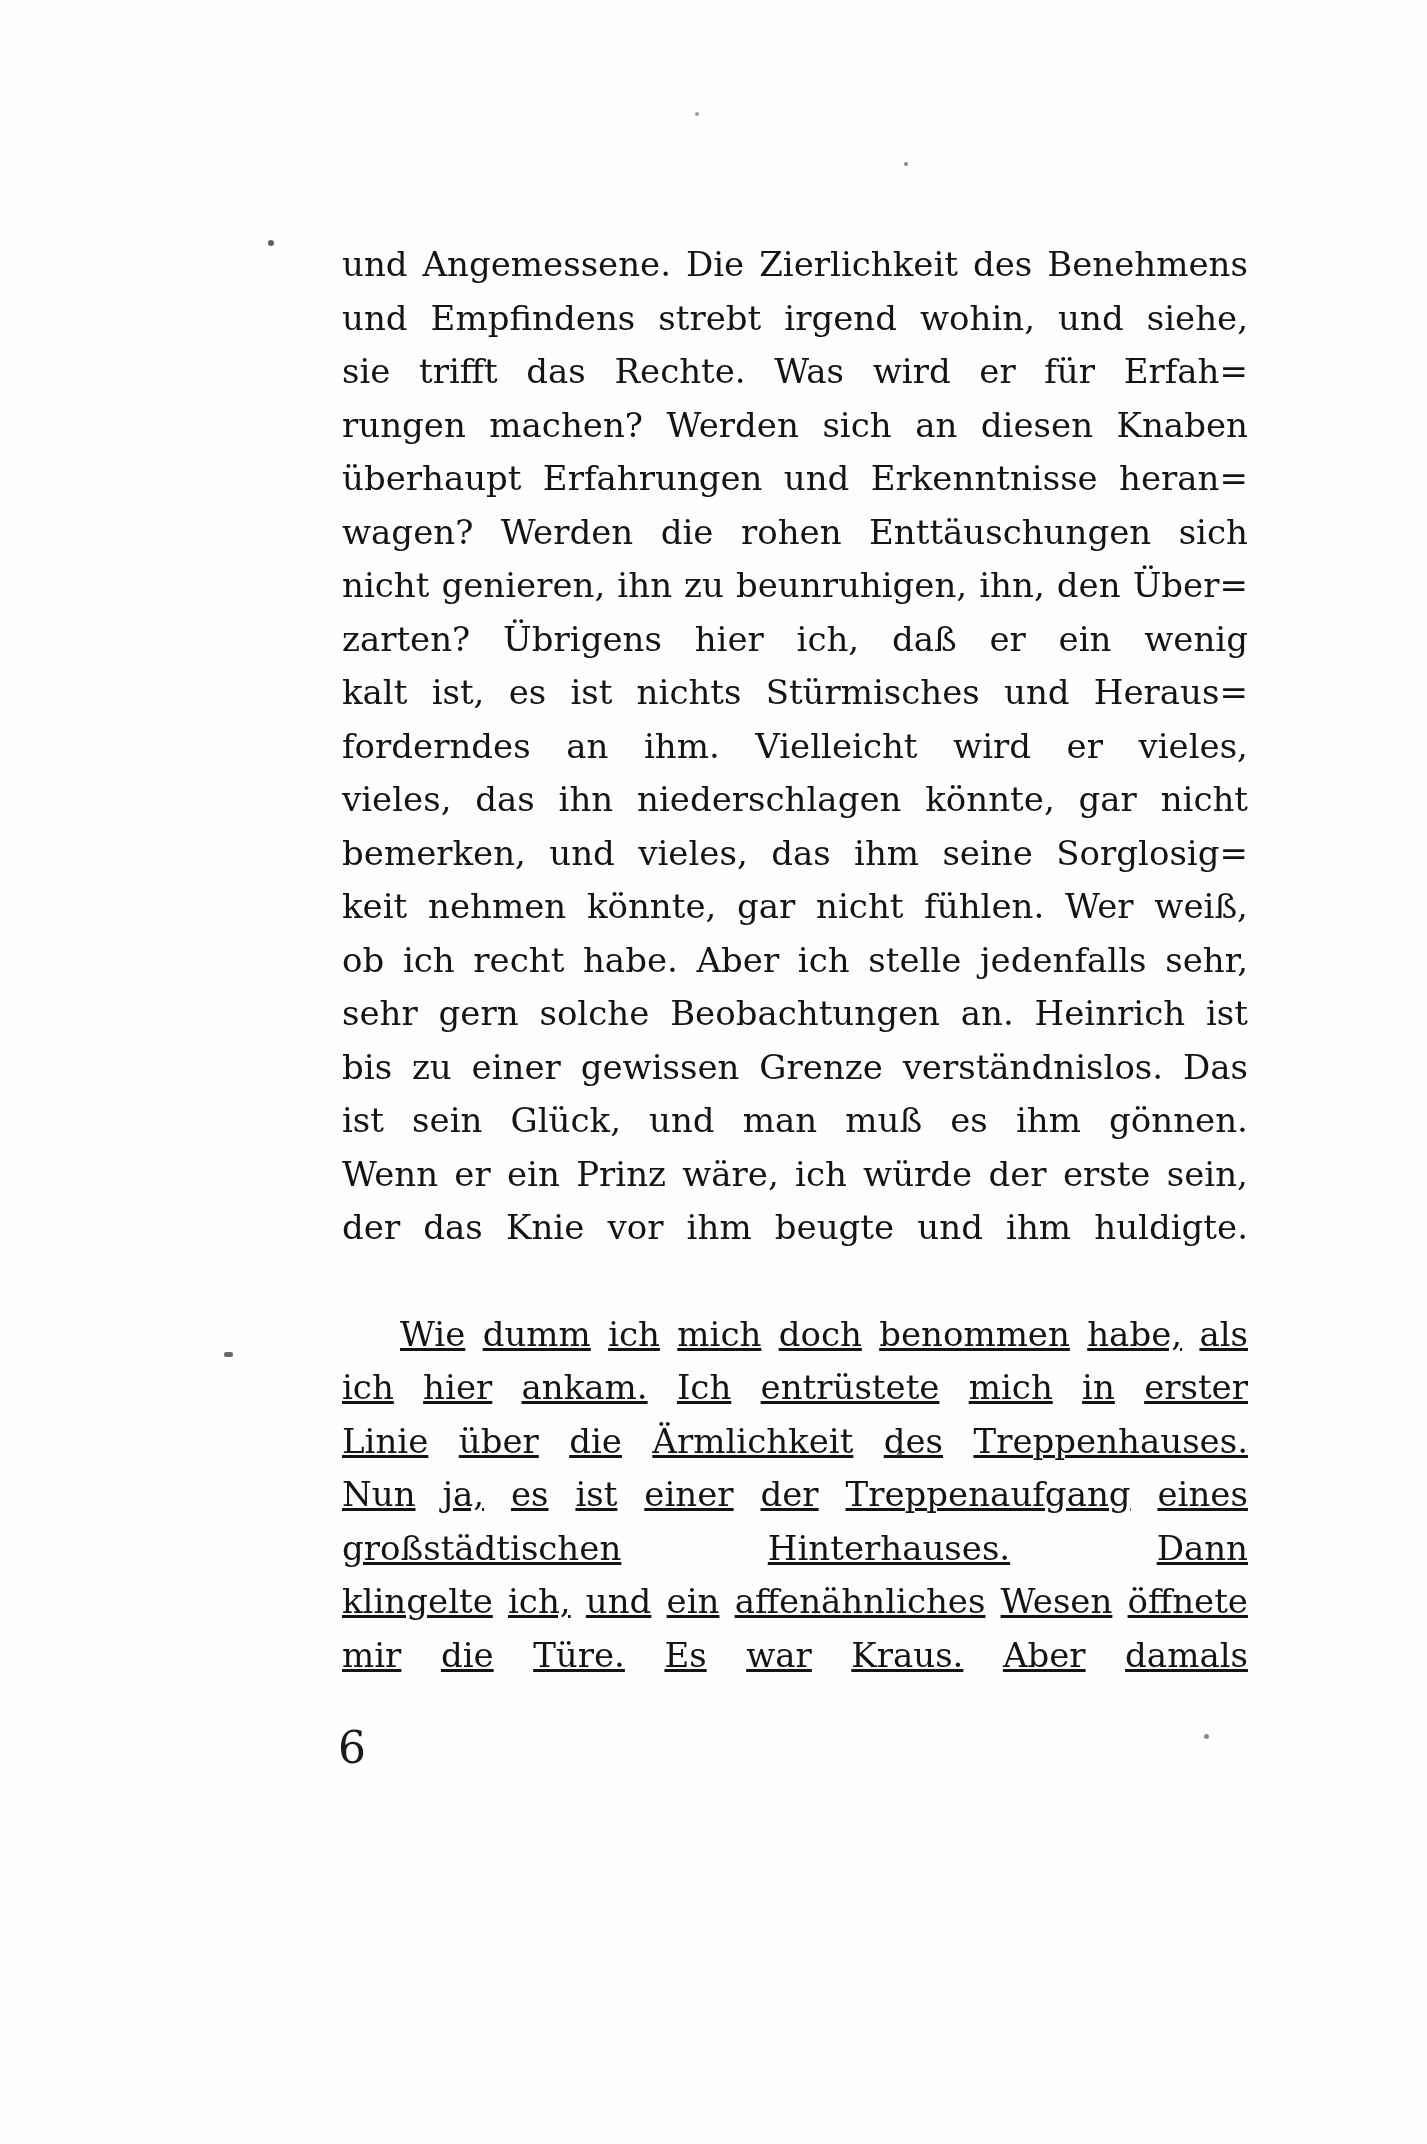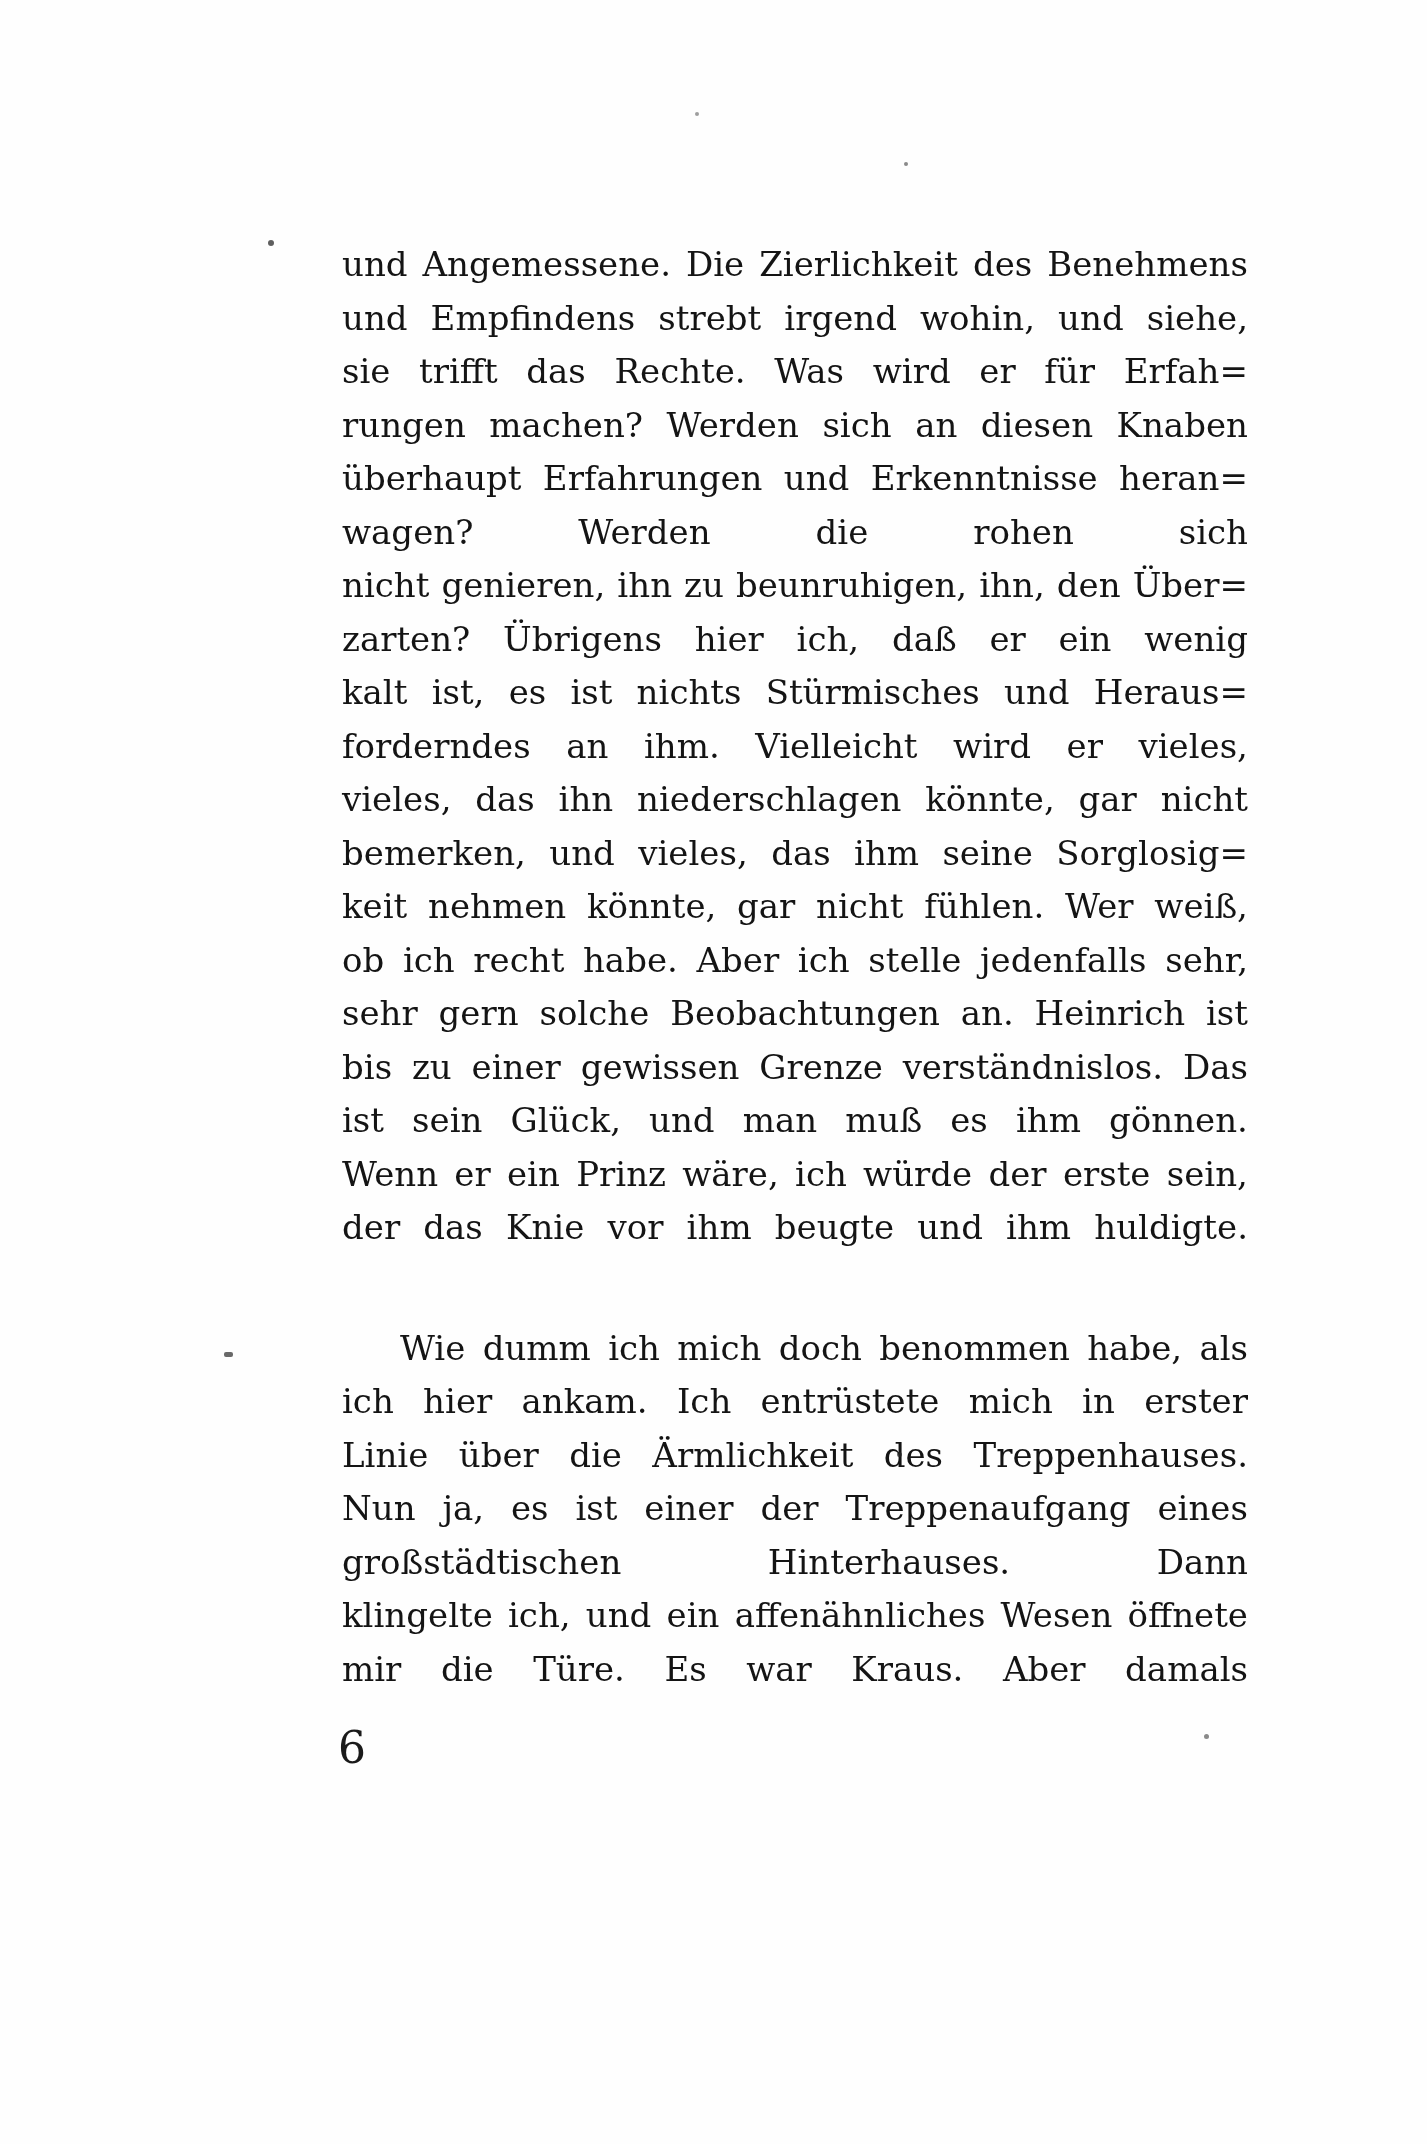"Enttäuschungen" span { html: none -> <span>Enttäuschungen</span> }
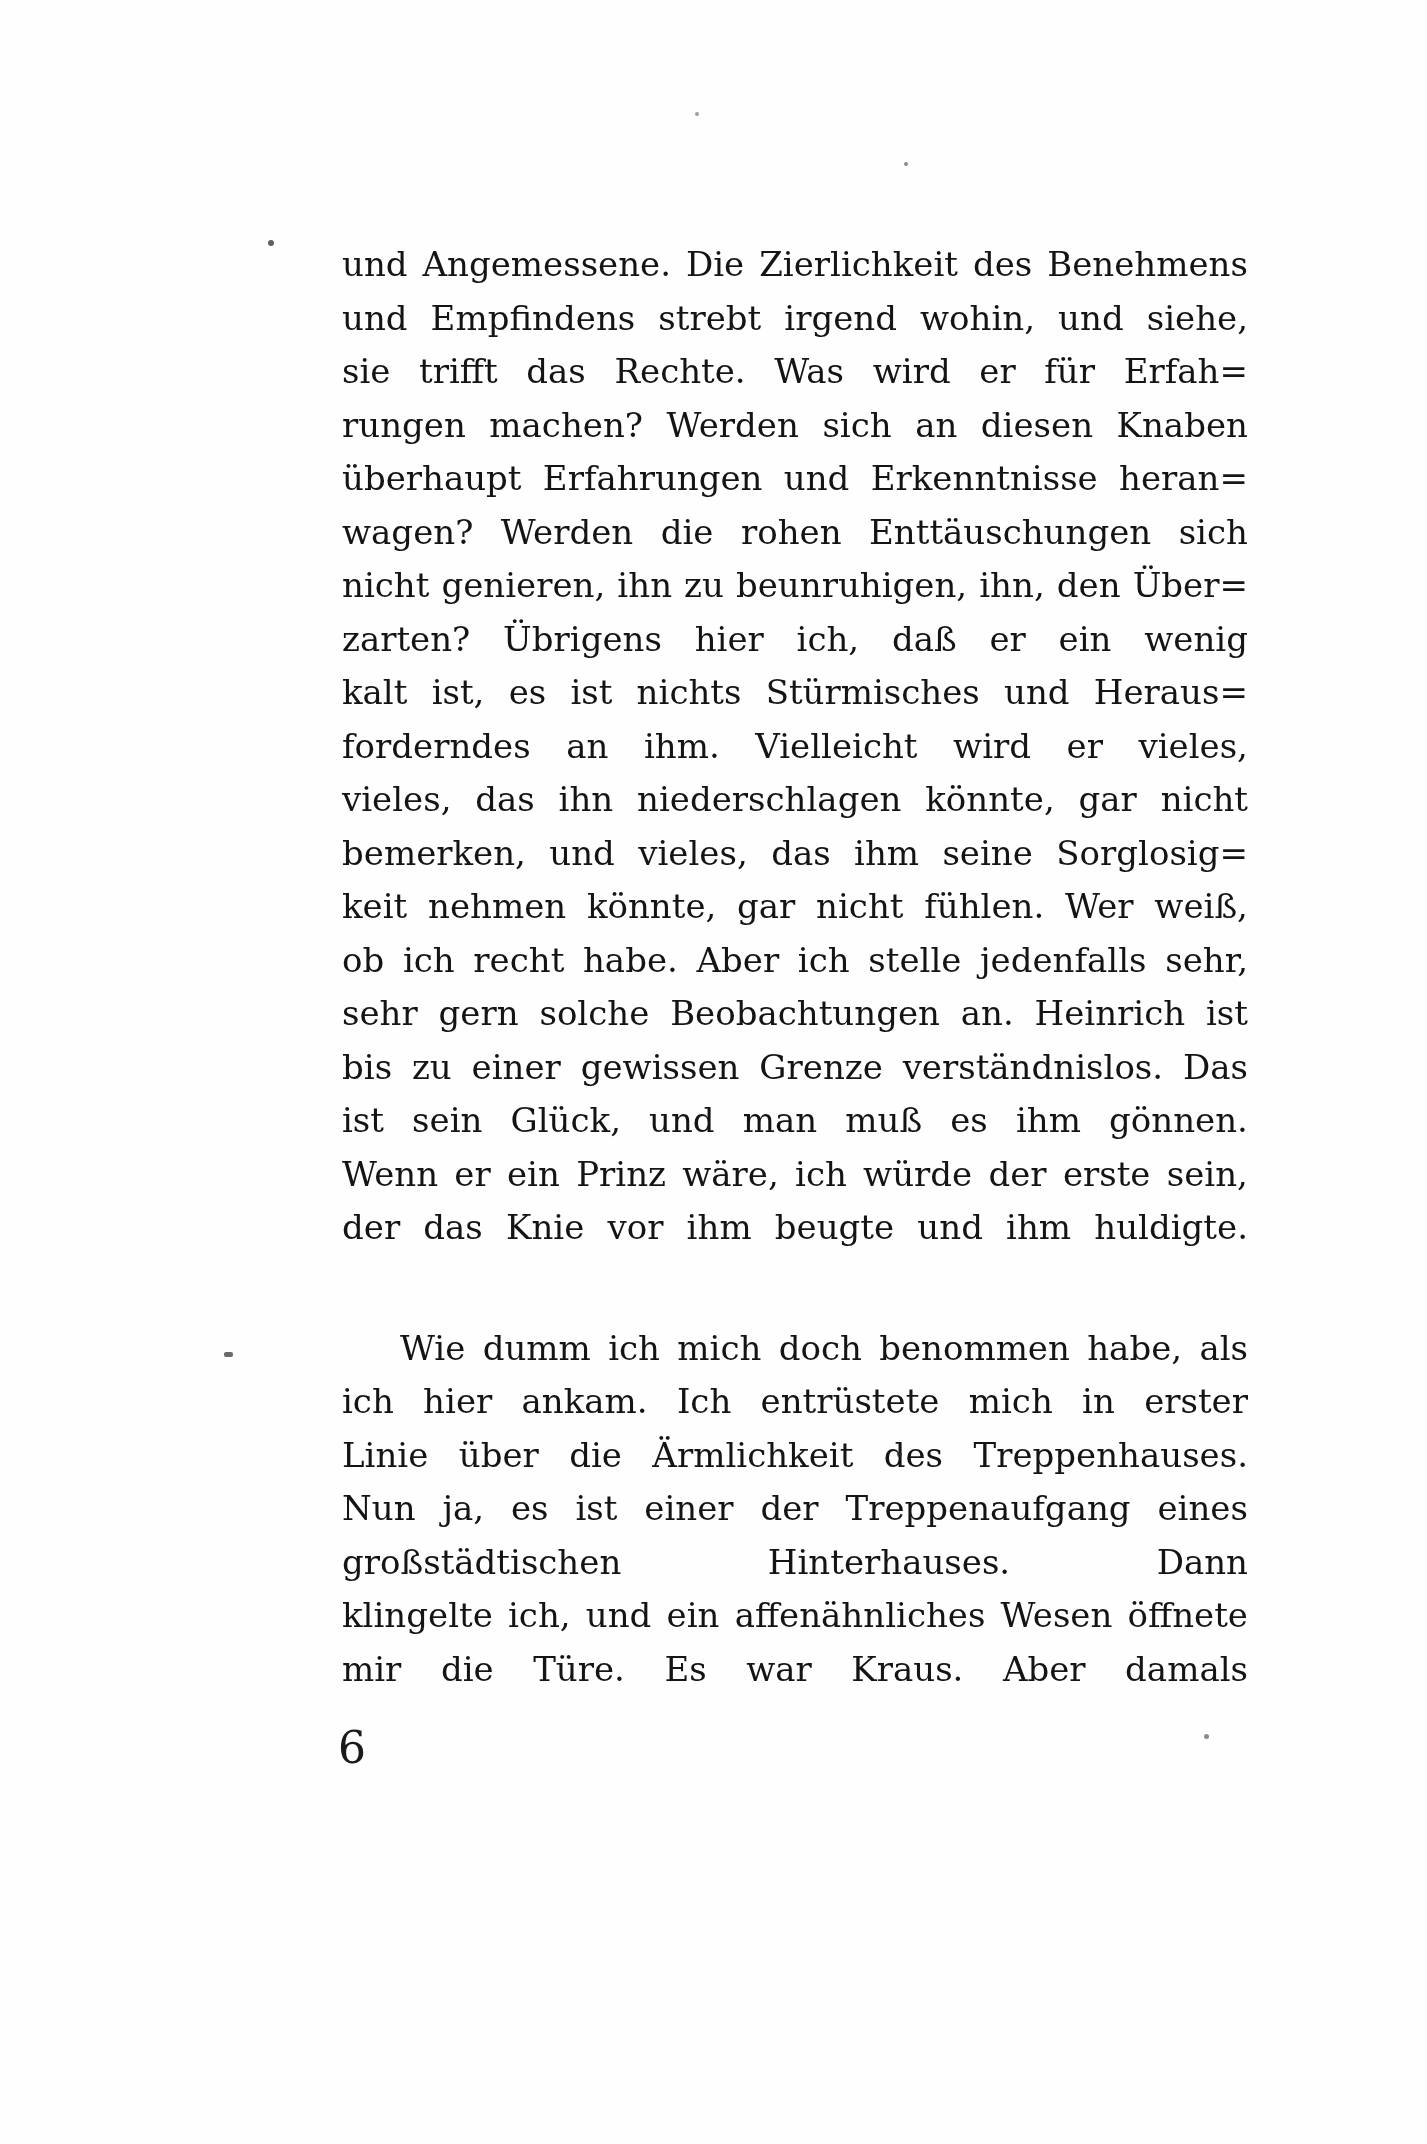"Wie" .paragraph + .paragraph { margin-top: 67px -> 53px; text-decoration: none -> underline }
